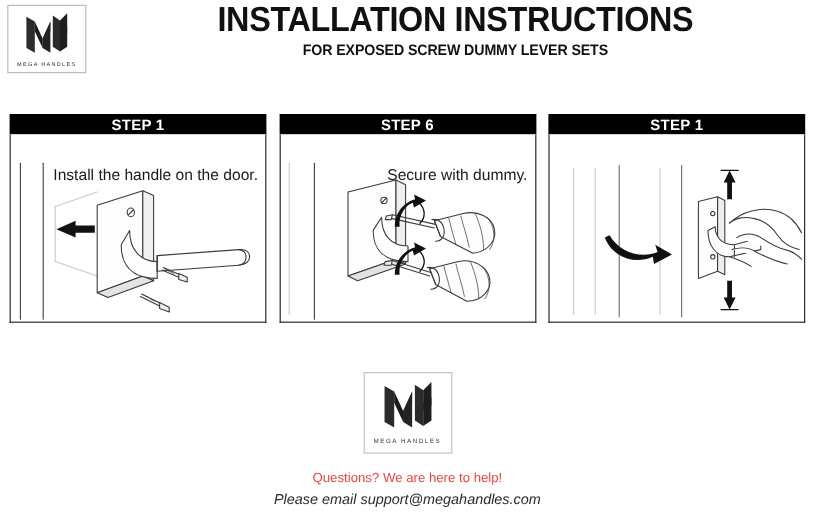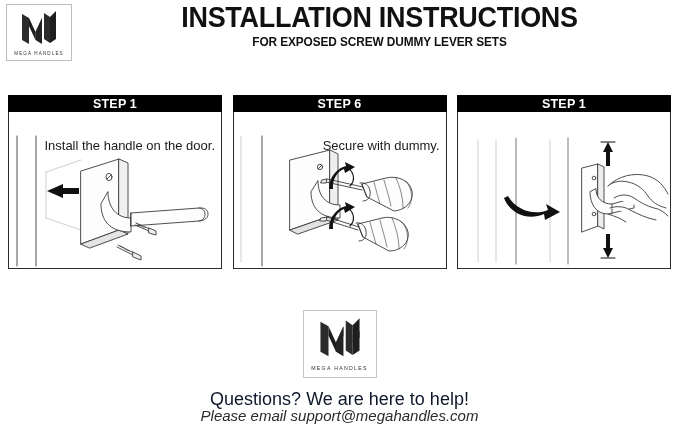"Questions? We are here to" #footer-line1 { color: #0f172a -> #ef4444; font-size: 18px -> 11px }
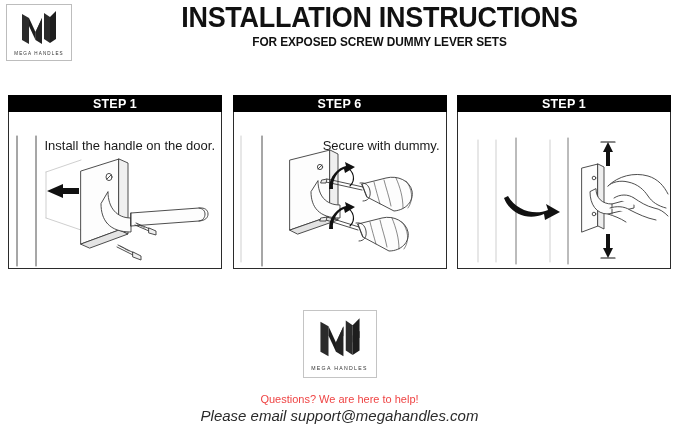"Please email support@megahandles.com" #footer-line2 { font-size: 15px -> 12px }
